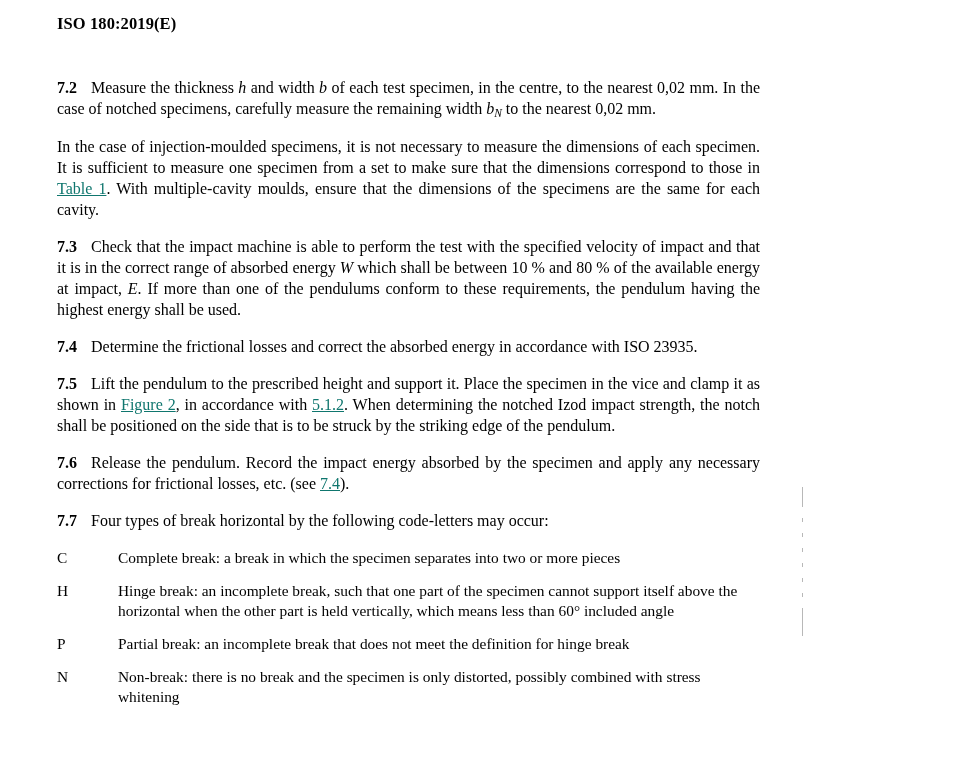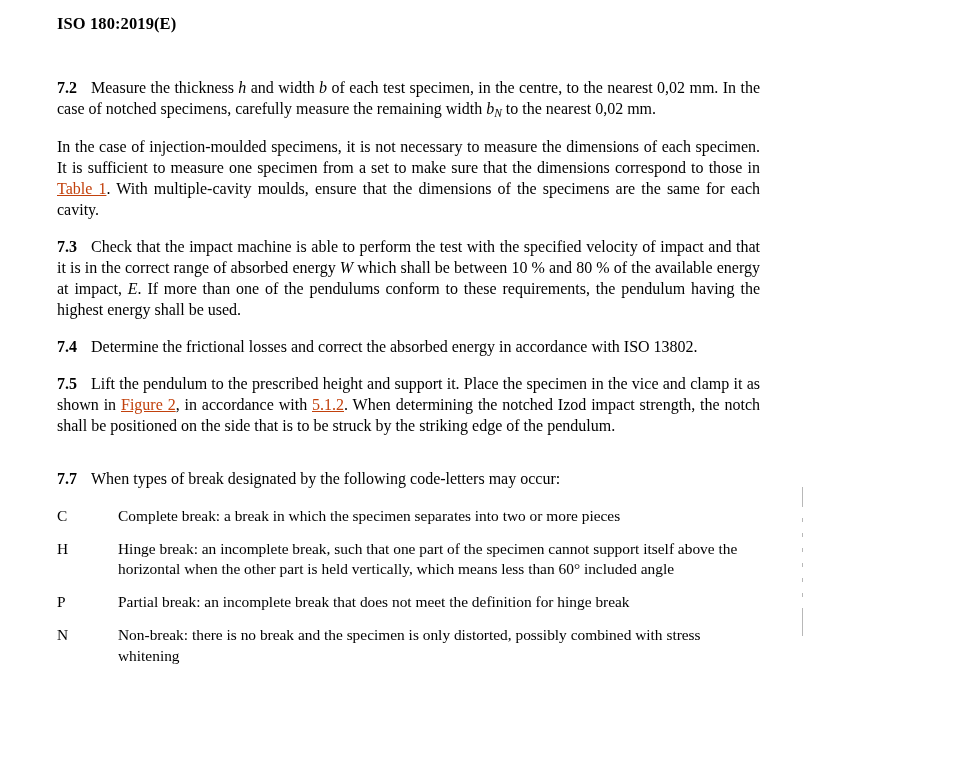"Table 1" a.xref { color: #c2410c -> #0f766e }
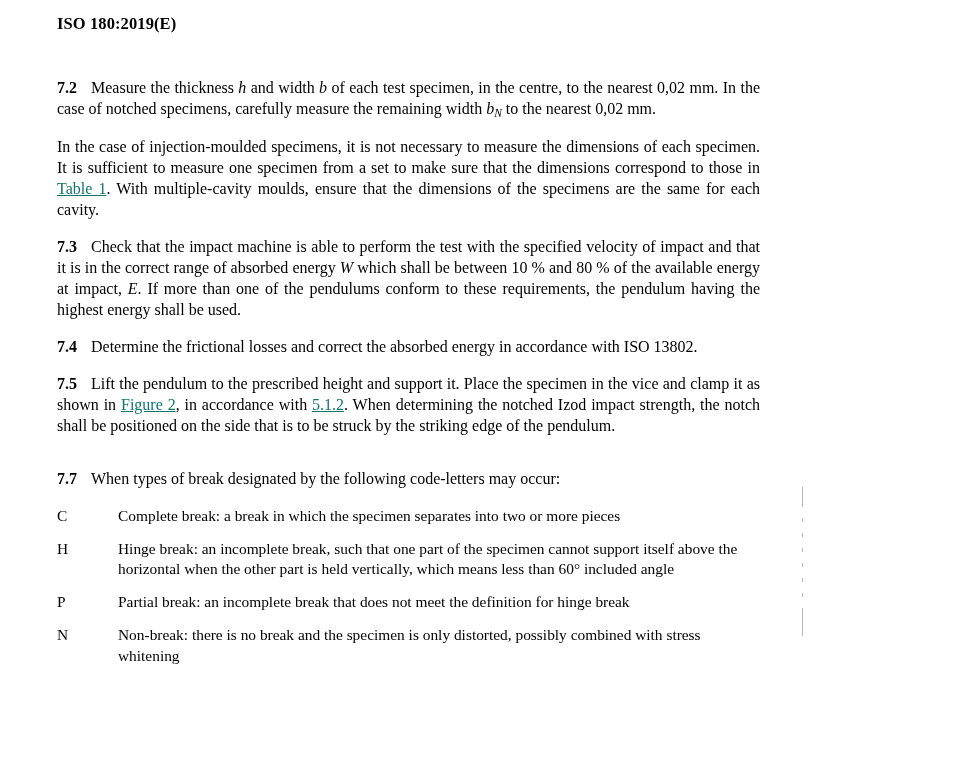"Determine the frictional losses and" span { text: 13802 -> 23935 }
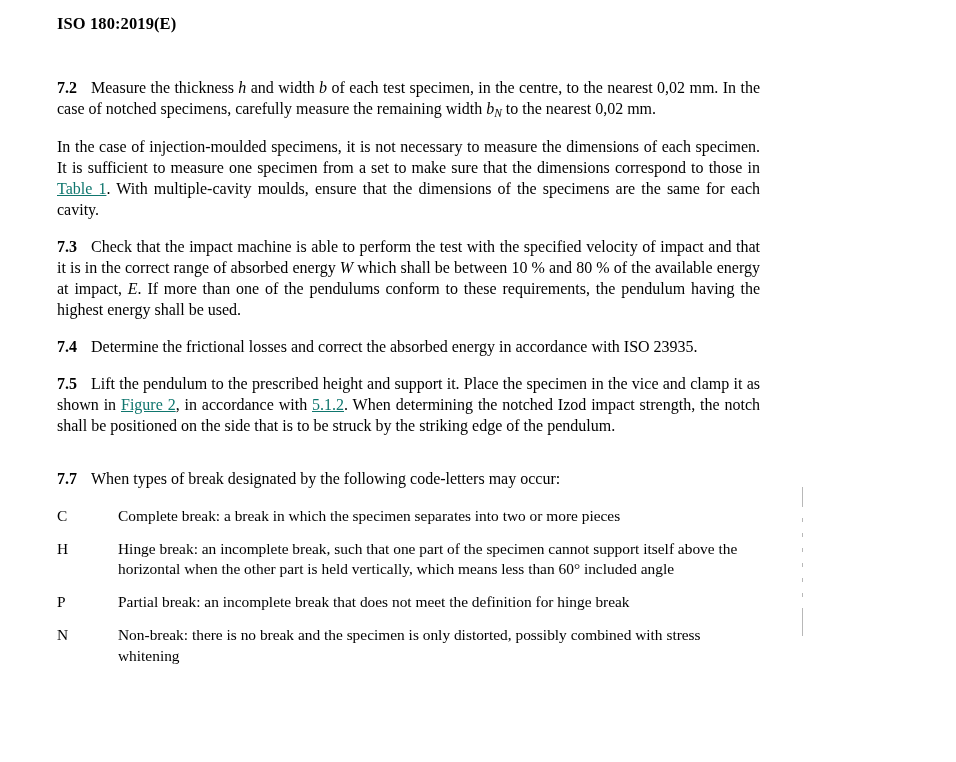"7.6 Release the pendulum. Record" p.body-block { html: none -> <p><span>7.6</span><span></span><span>Release the pendulum. Record the impact energy absorbed by the specimen and apply any necessary corrections for frictional losses, etc. (see </span><a>7.4</a><span>).</span></p> }
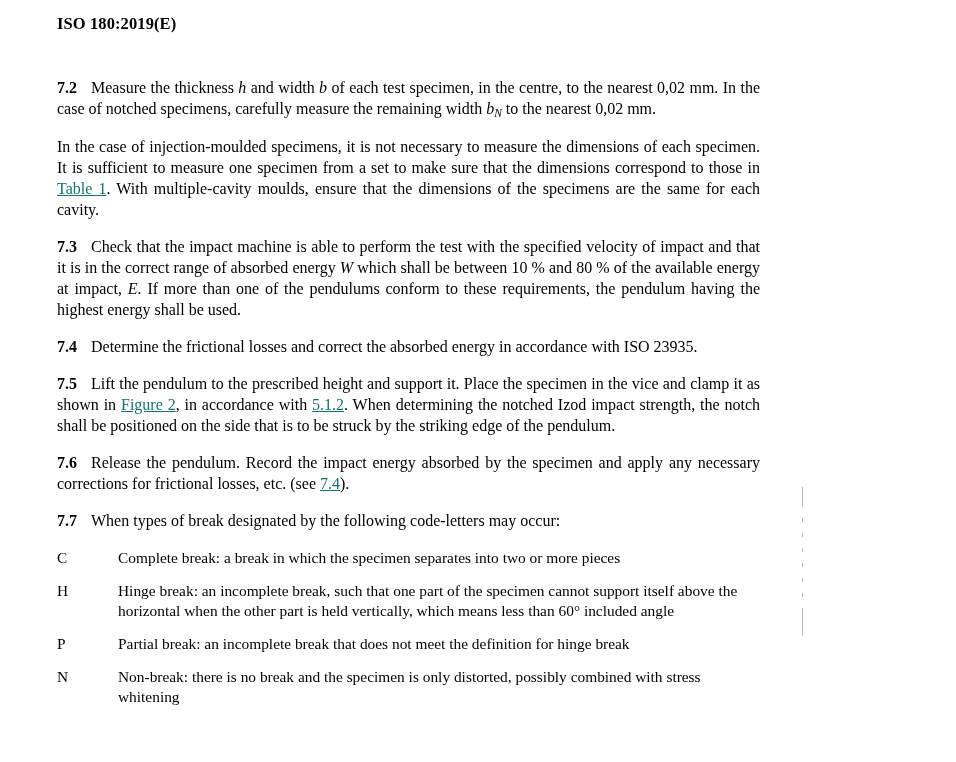"When types of break designated" span { text: When types of break designated -> Four types of break horizontal }
